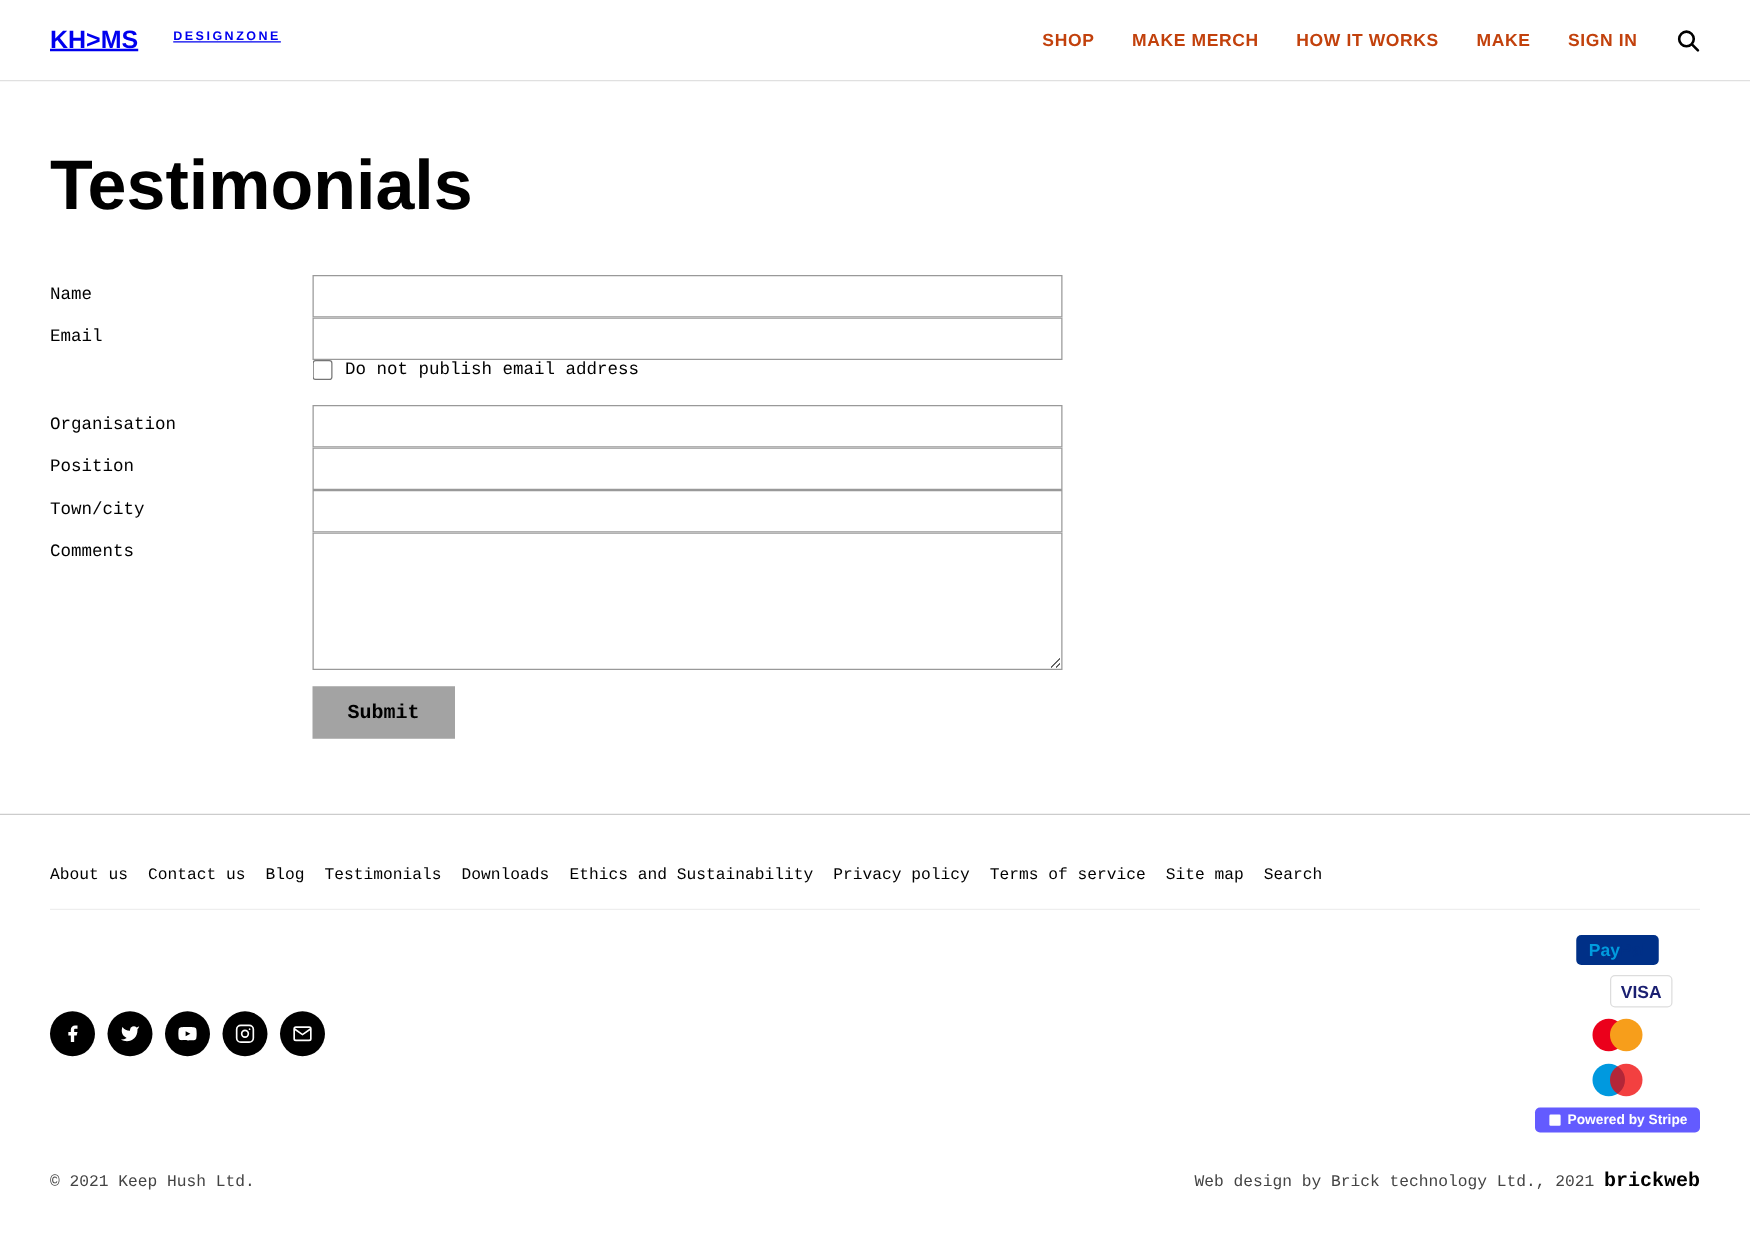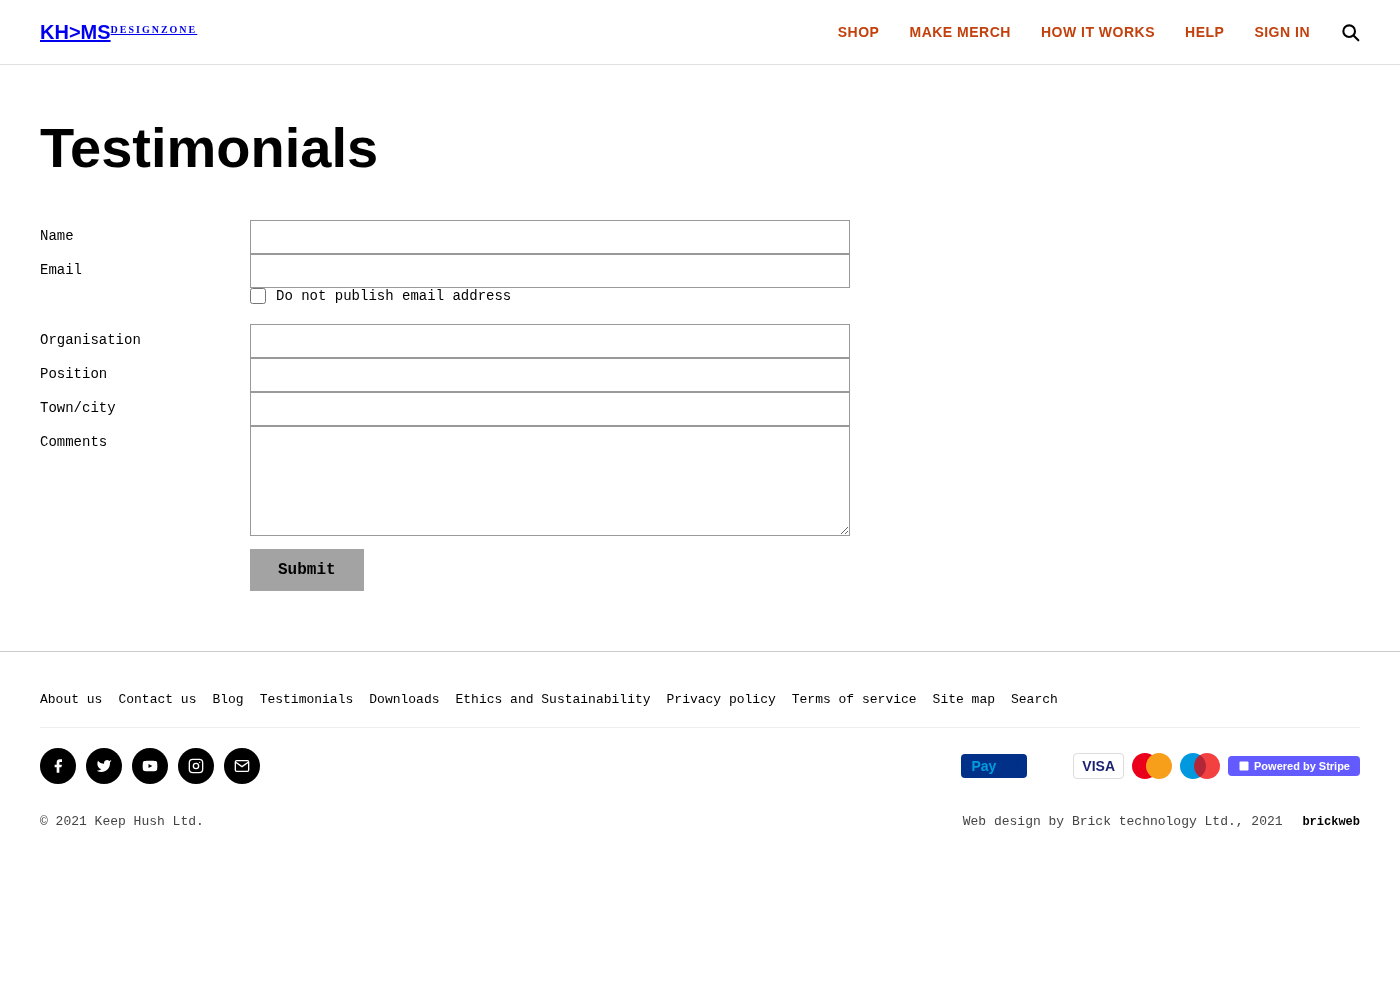"DESIGNZONE" span { font-family: Liberation Serif, serif -> Liberation Sans, sans-serif; margin-left: none -> 28px }
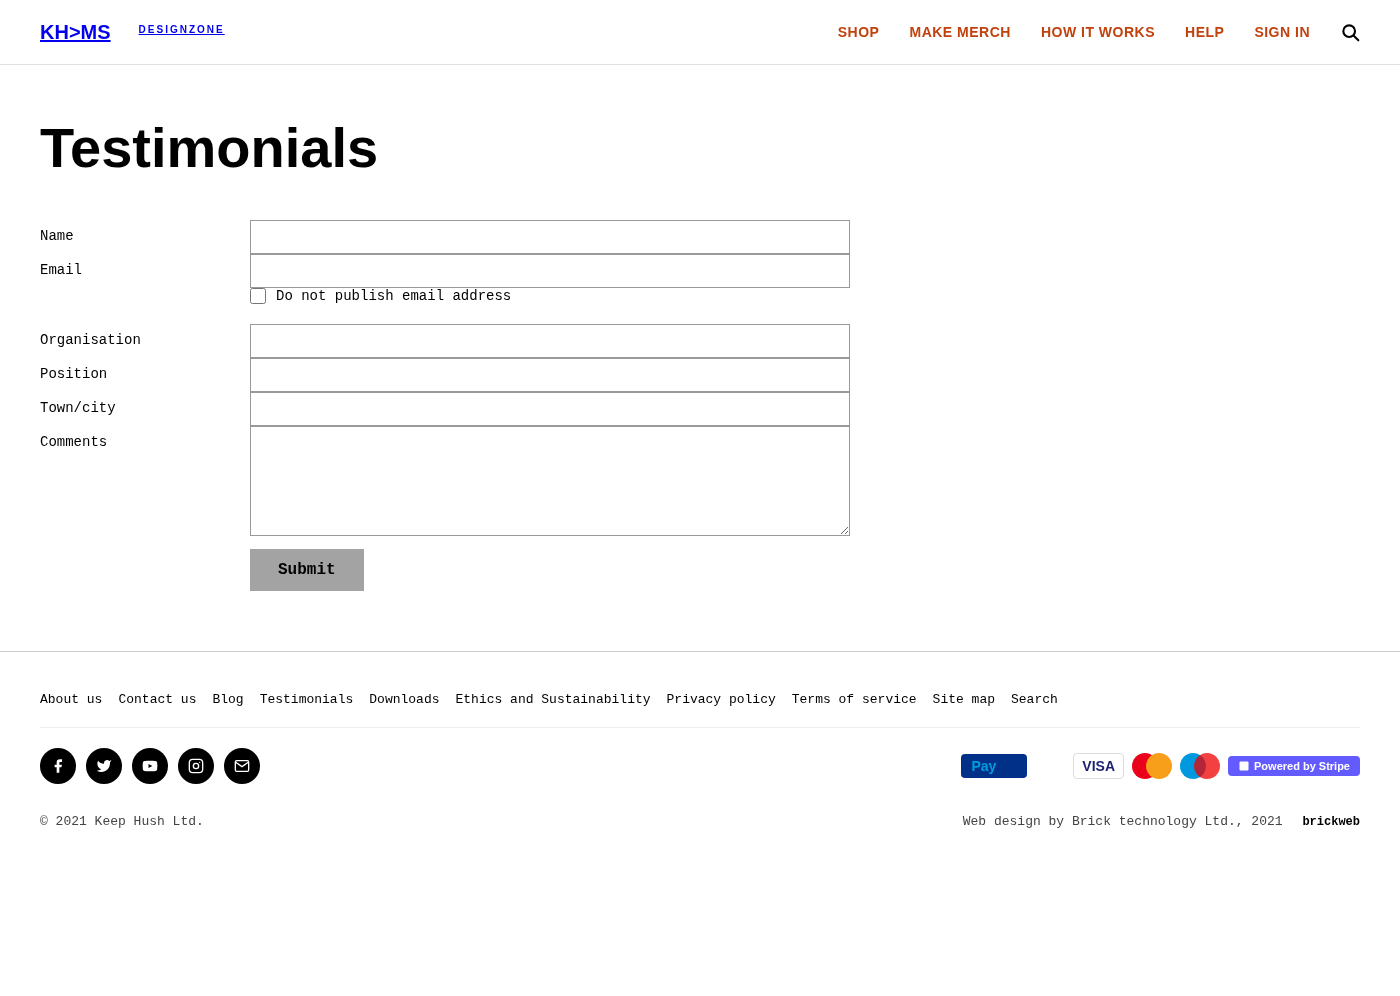"HELP" a { text: HELP -> MAKE }
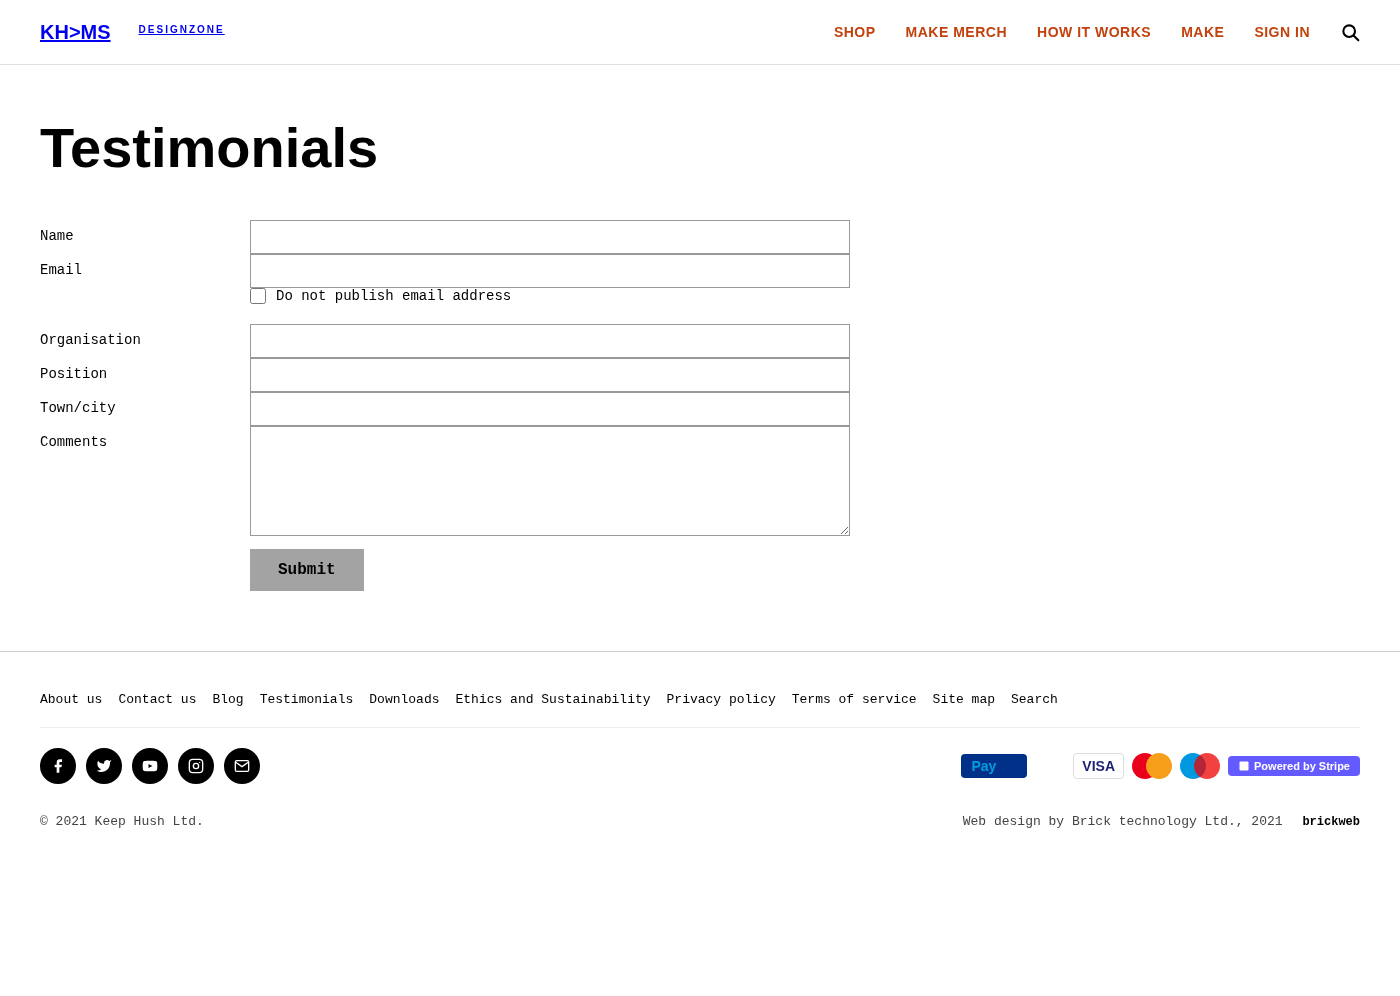"Pay" .payment-icons { flex-direction: none -> column }
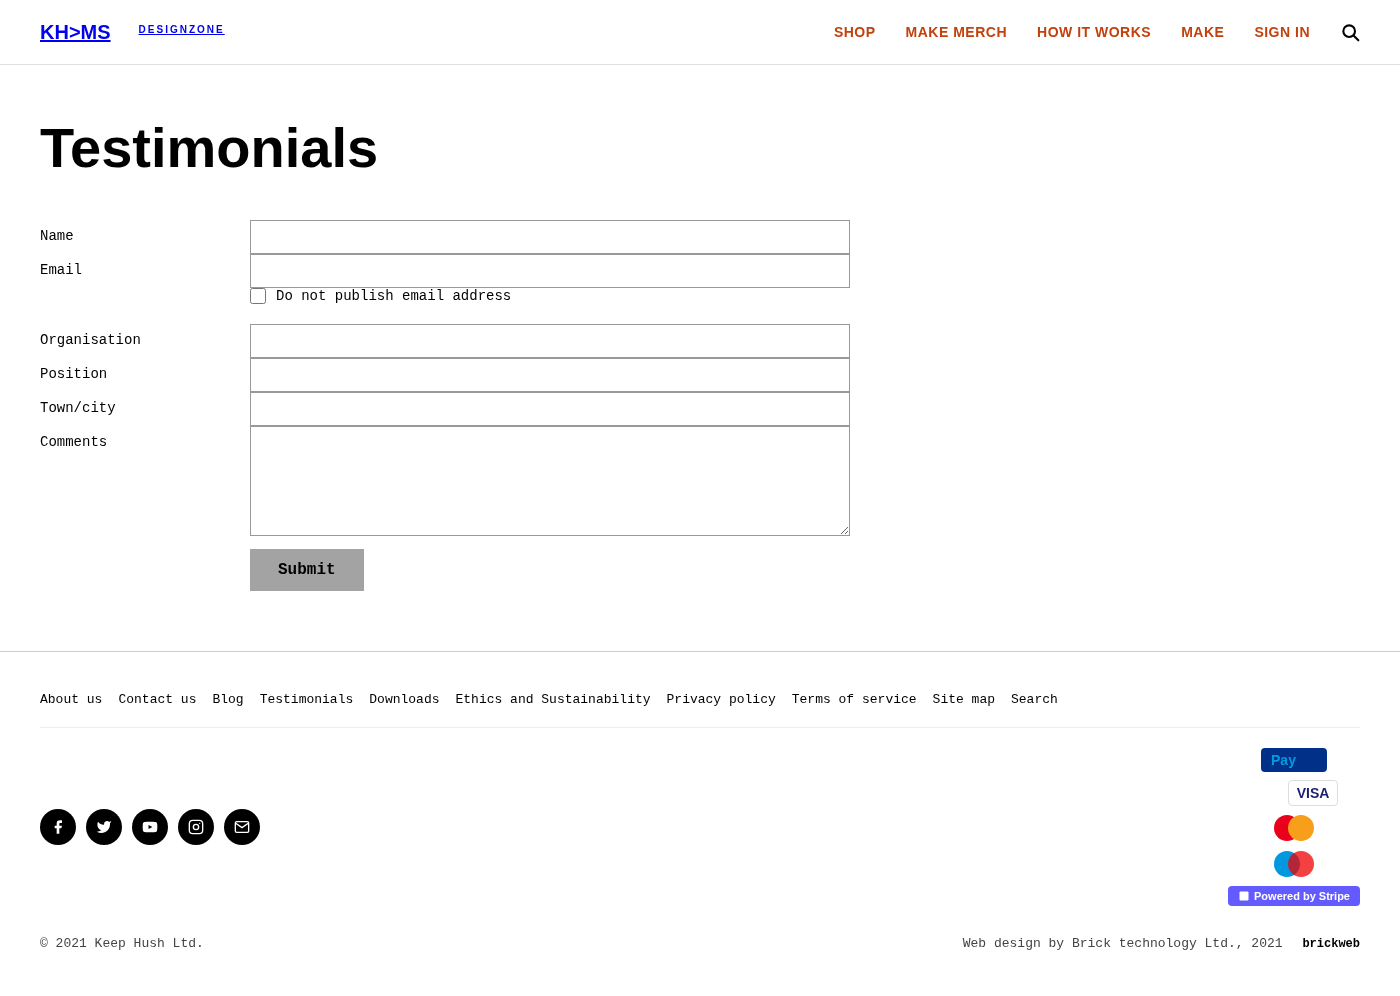"brickweb" strong { font-size: 12px -> 16px; margin-left: 12px -> 0 }
